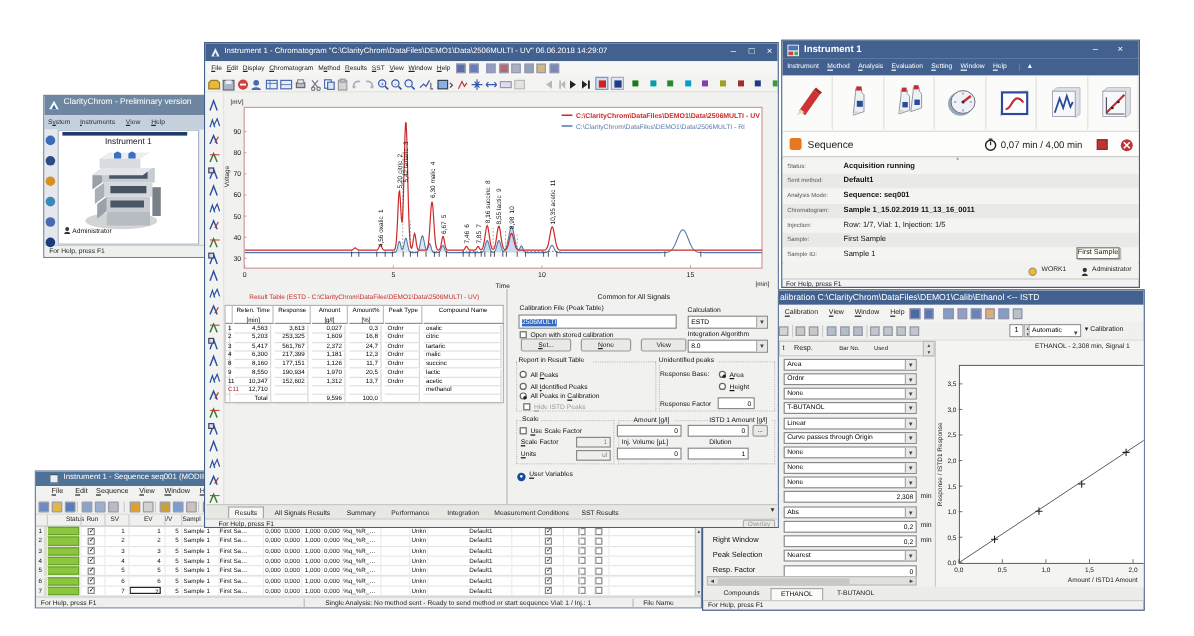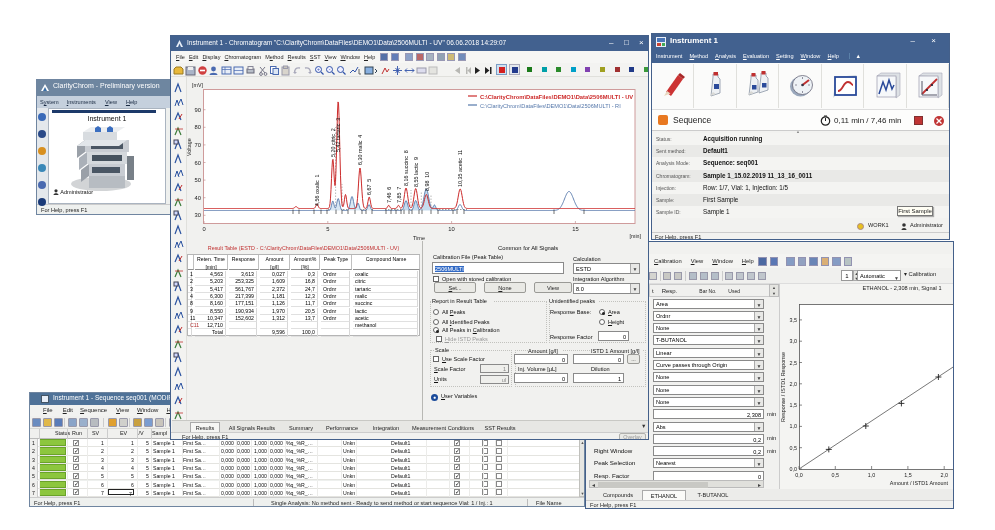"0,11 min / 7,46 min" span { text: 0,11 min / 7,46 -> 0,07 min / 4,00 }
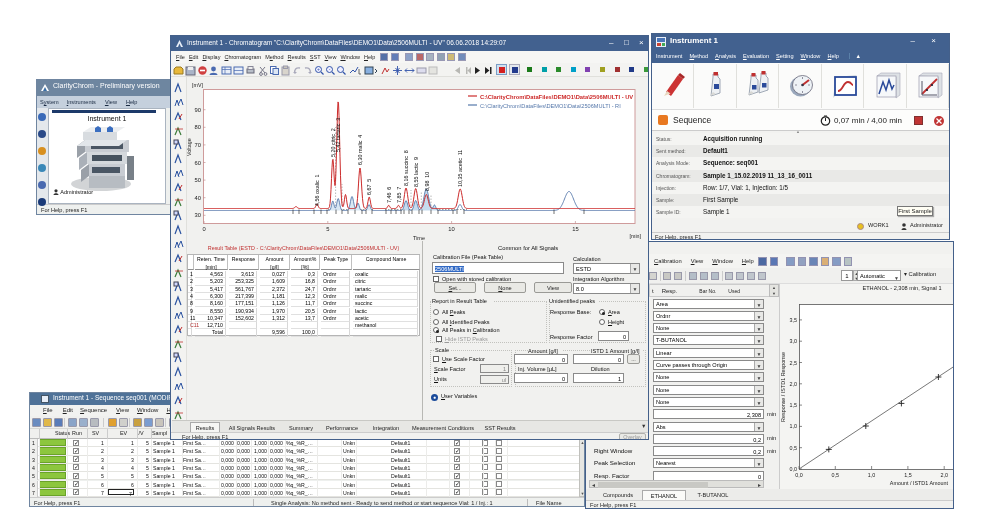"alibration C:\ClarityChrom\DataFiles\DEMO1\Calib\Ethanol" div { html: none -> <div> <span>alibration C:\ClarityChrom\DataFiles\DEMO1\Calib\Ethanol &lt;-- ISTD</span> </div> }
